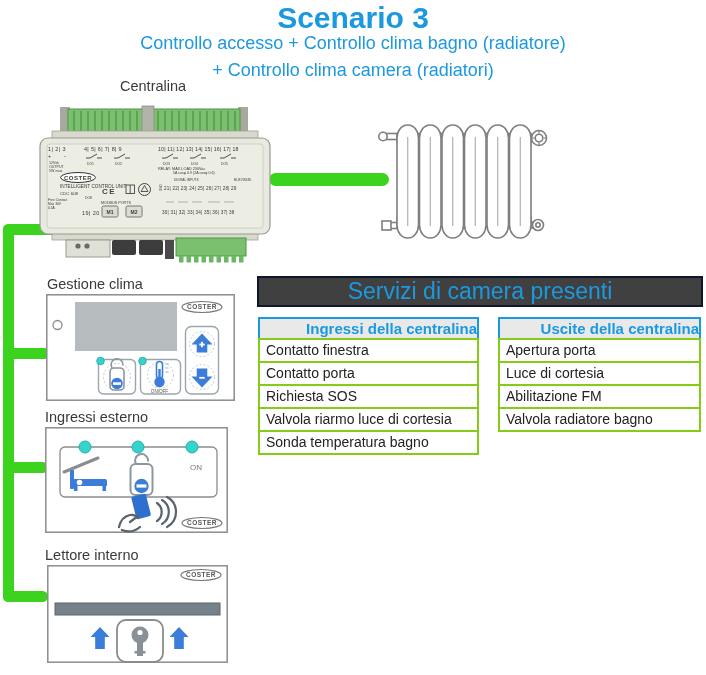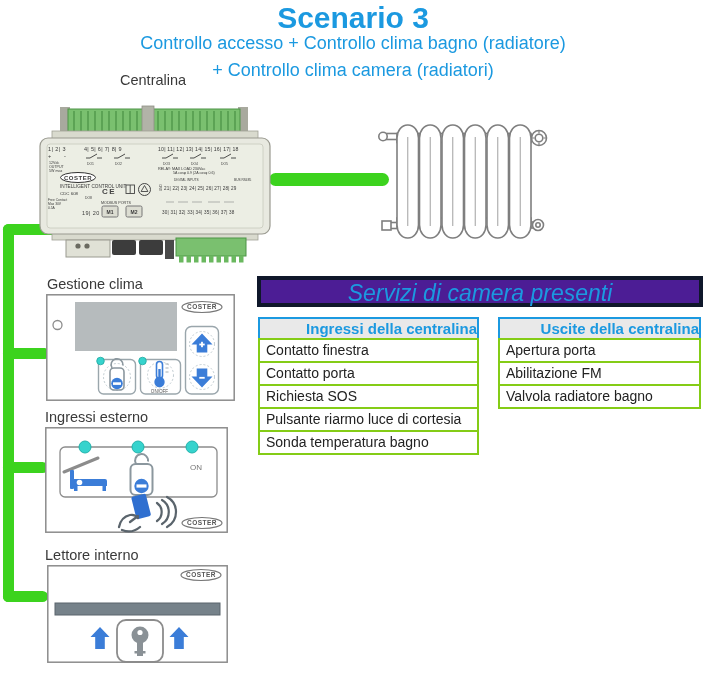"Centralina" div.dev-label { top: 72px -> 78px }
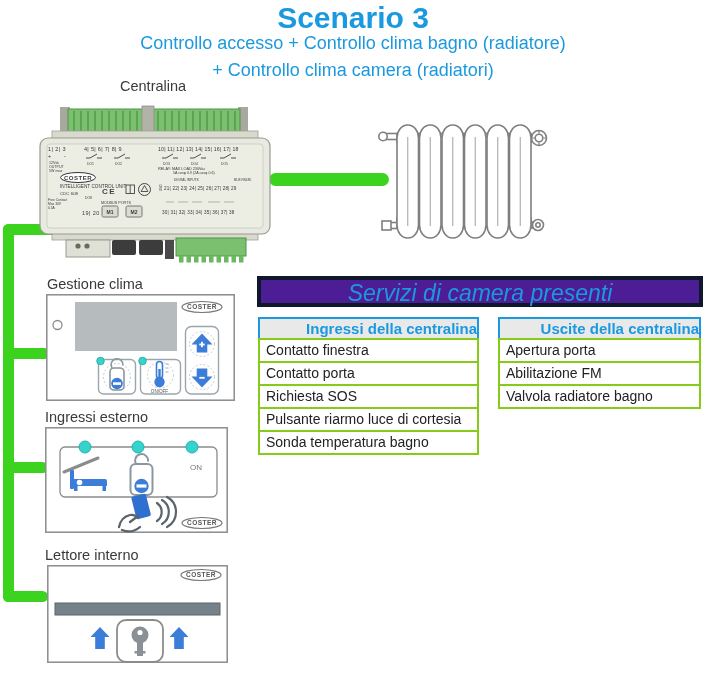"Servizi di camera presenti" .servizi { background: #4c1d95 -> #404040; border: 4px solid #0f172a -> 2px solid #0f172a; font-style: italic -> none }
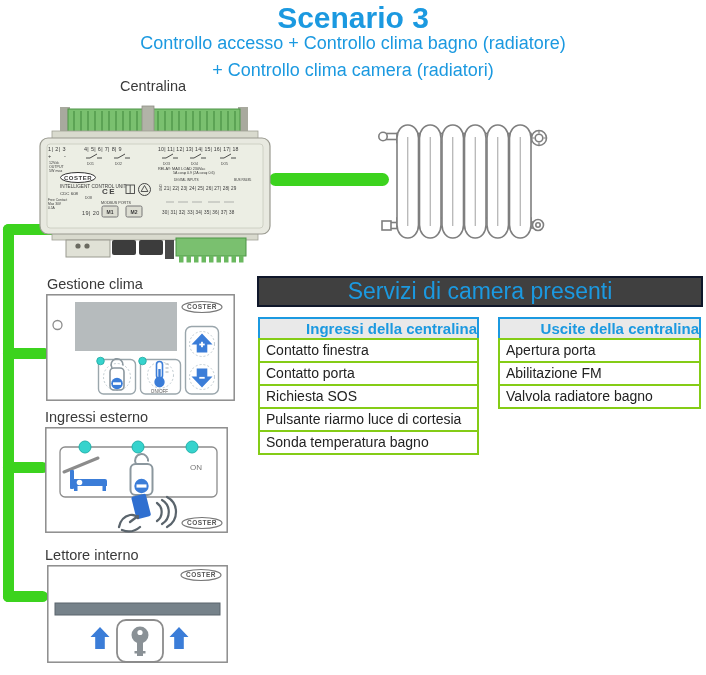"Luce di cortesia" div.tbl-row { html: none -> <div>Luce di cortesia</div> }
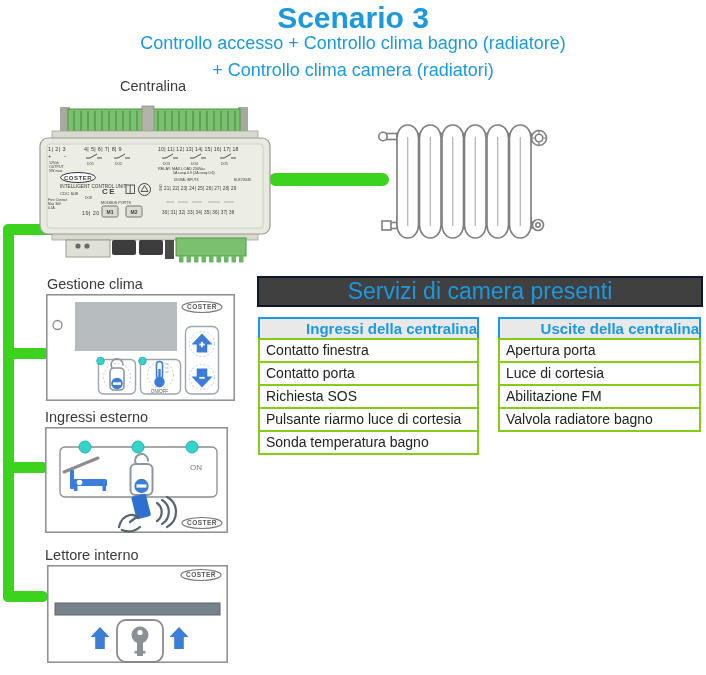"Pulsante riarmo luce di cortesia" div.tbl-row { text: Pulsante -> Valvola }
